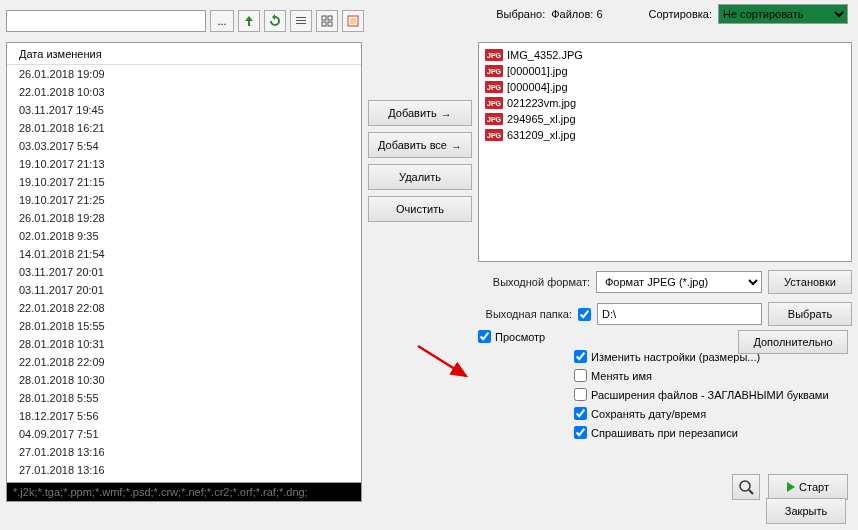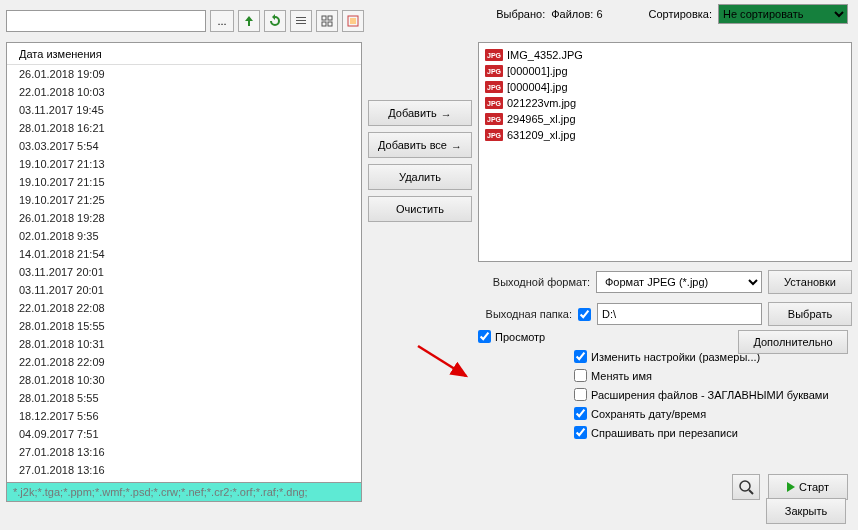"*.j2k;*.tga;*.ppm;*.wmf;*.psd;*.crw;*.ne" .filter-bar { background: #5eead4 -> #000000 }
